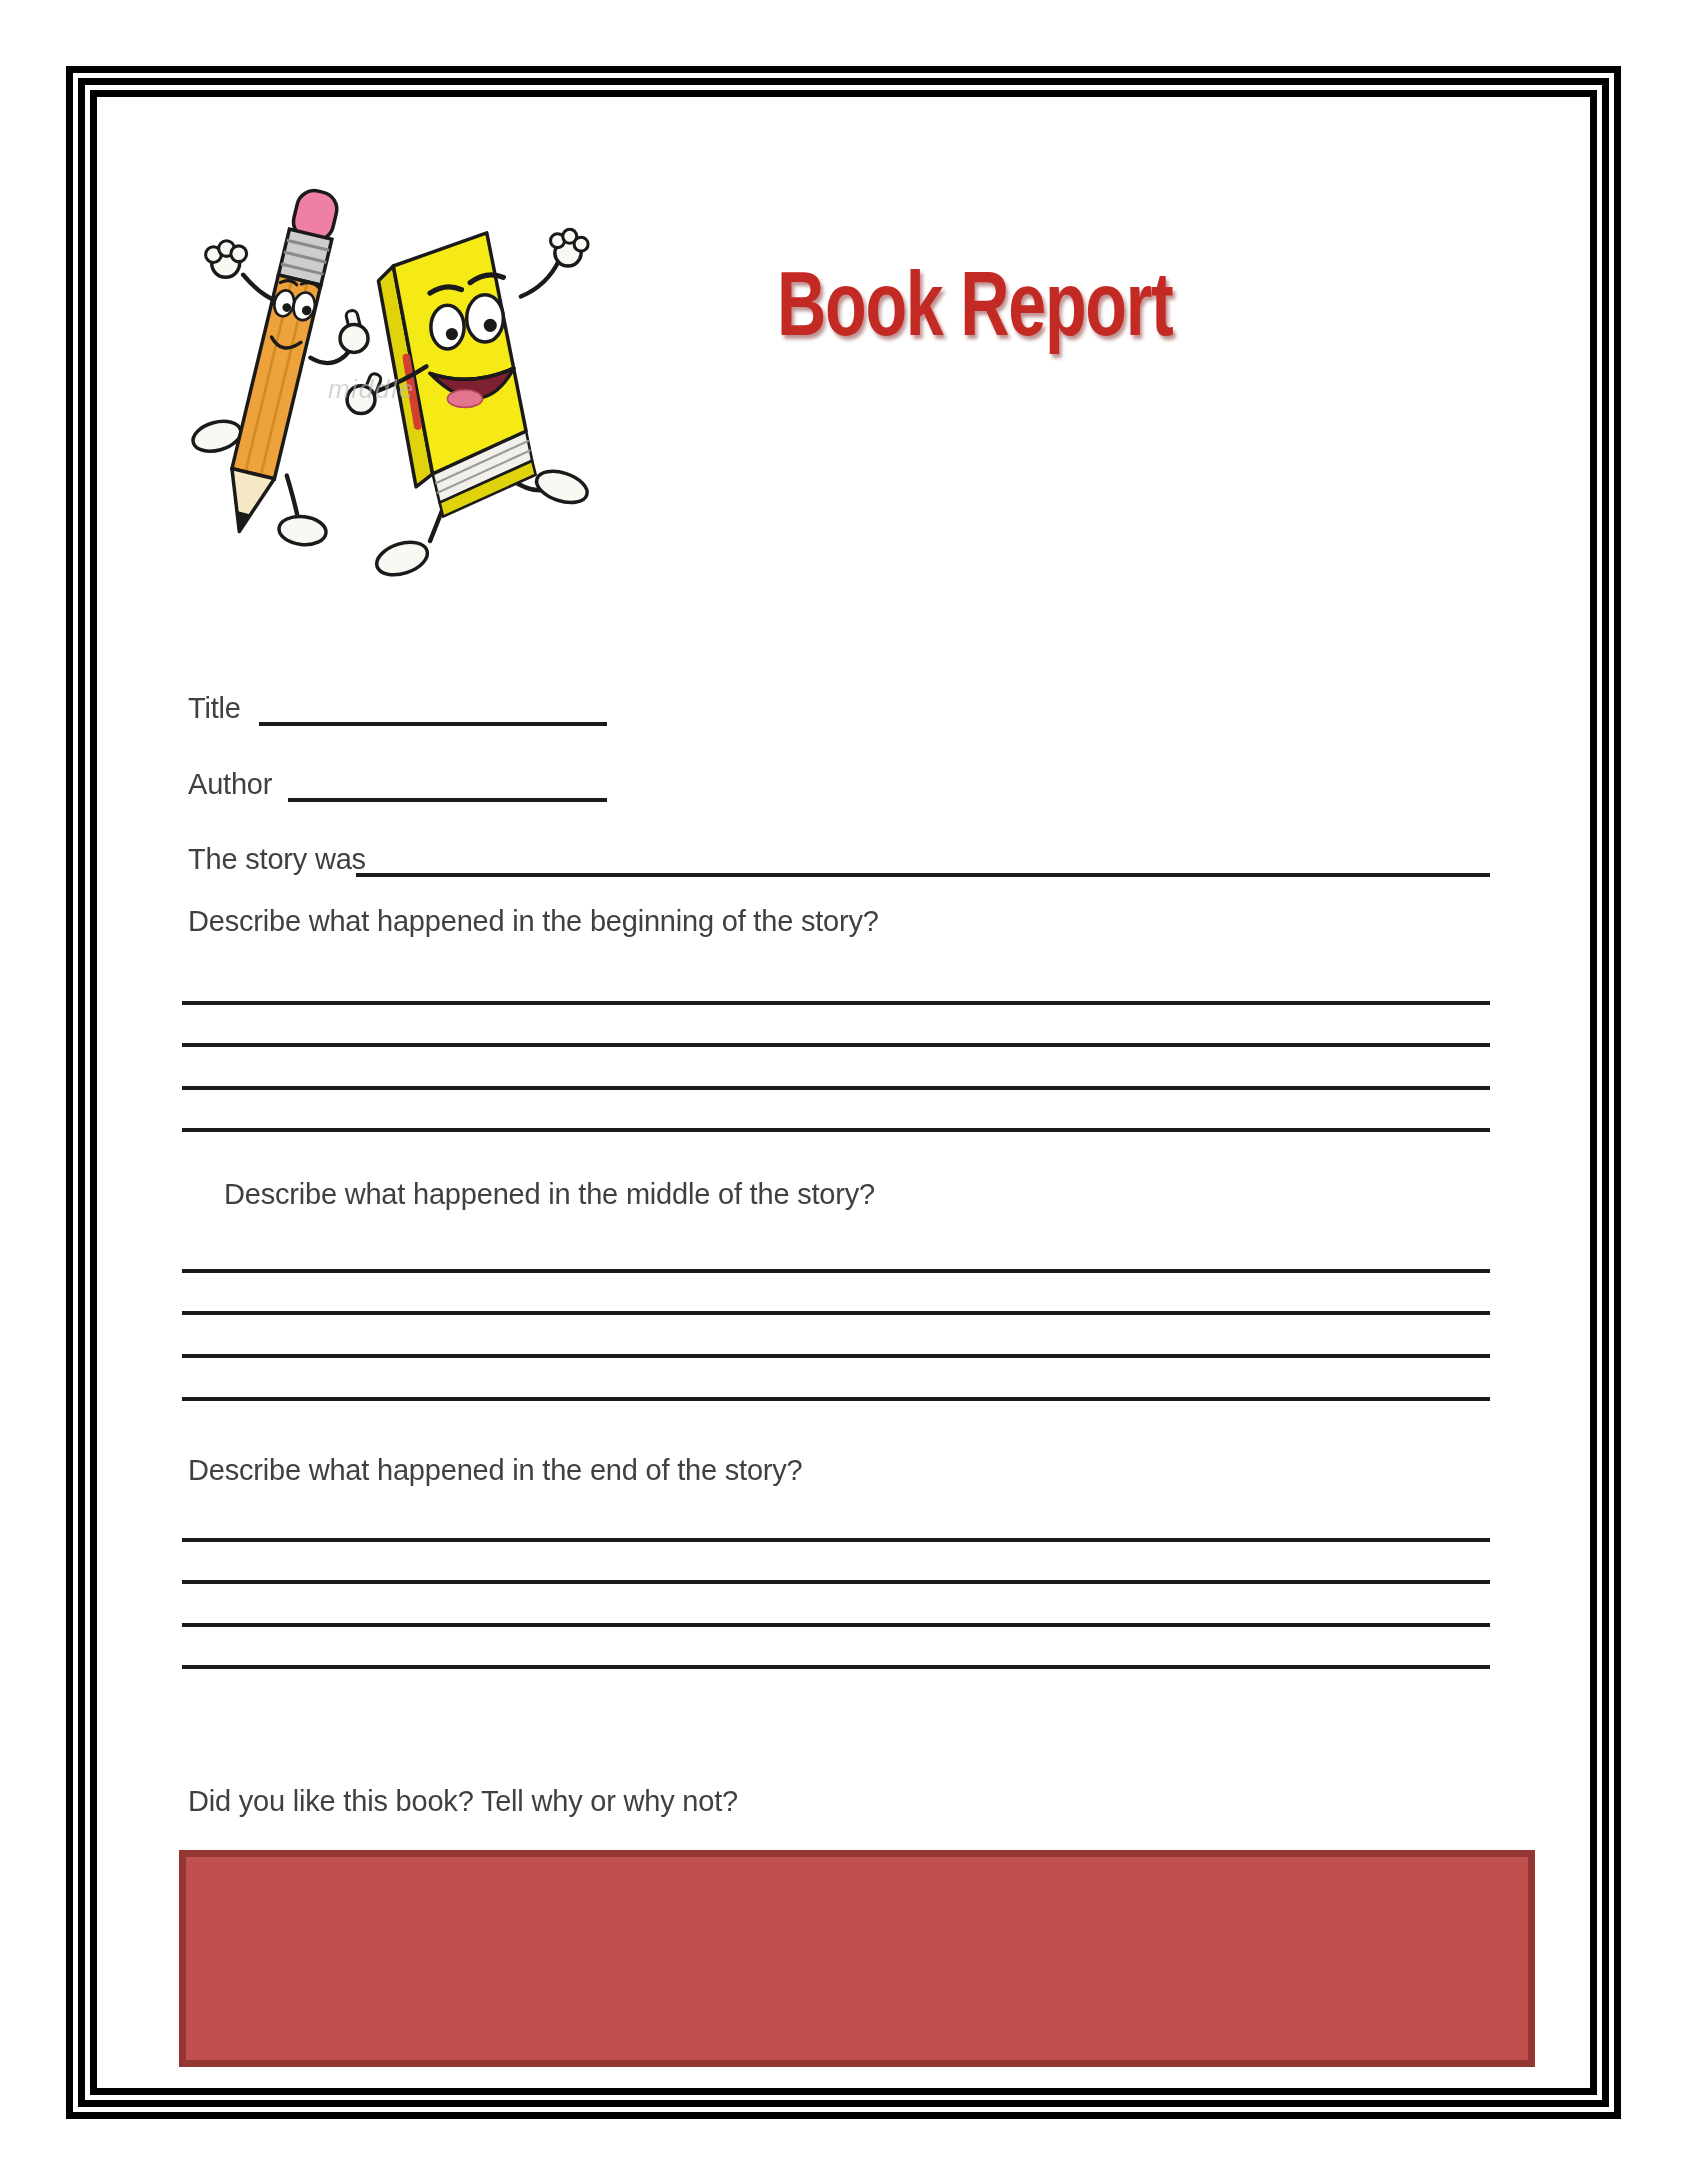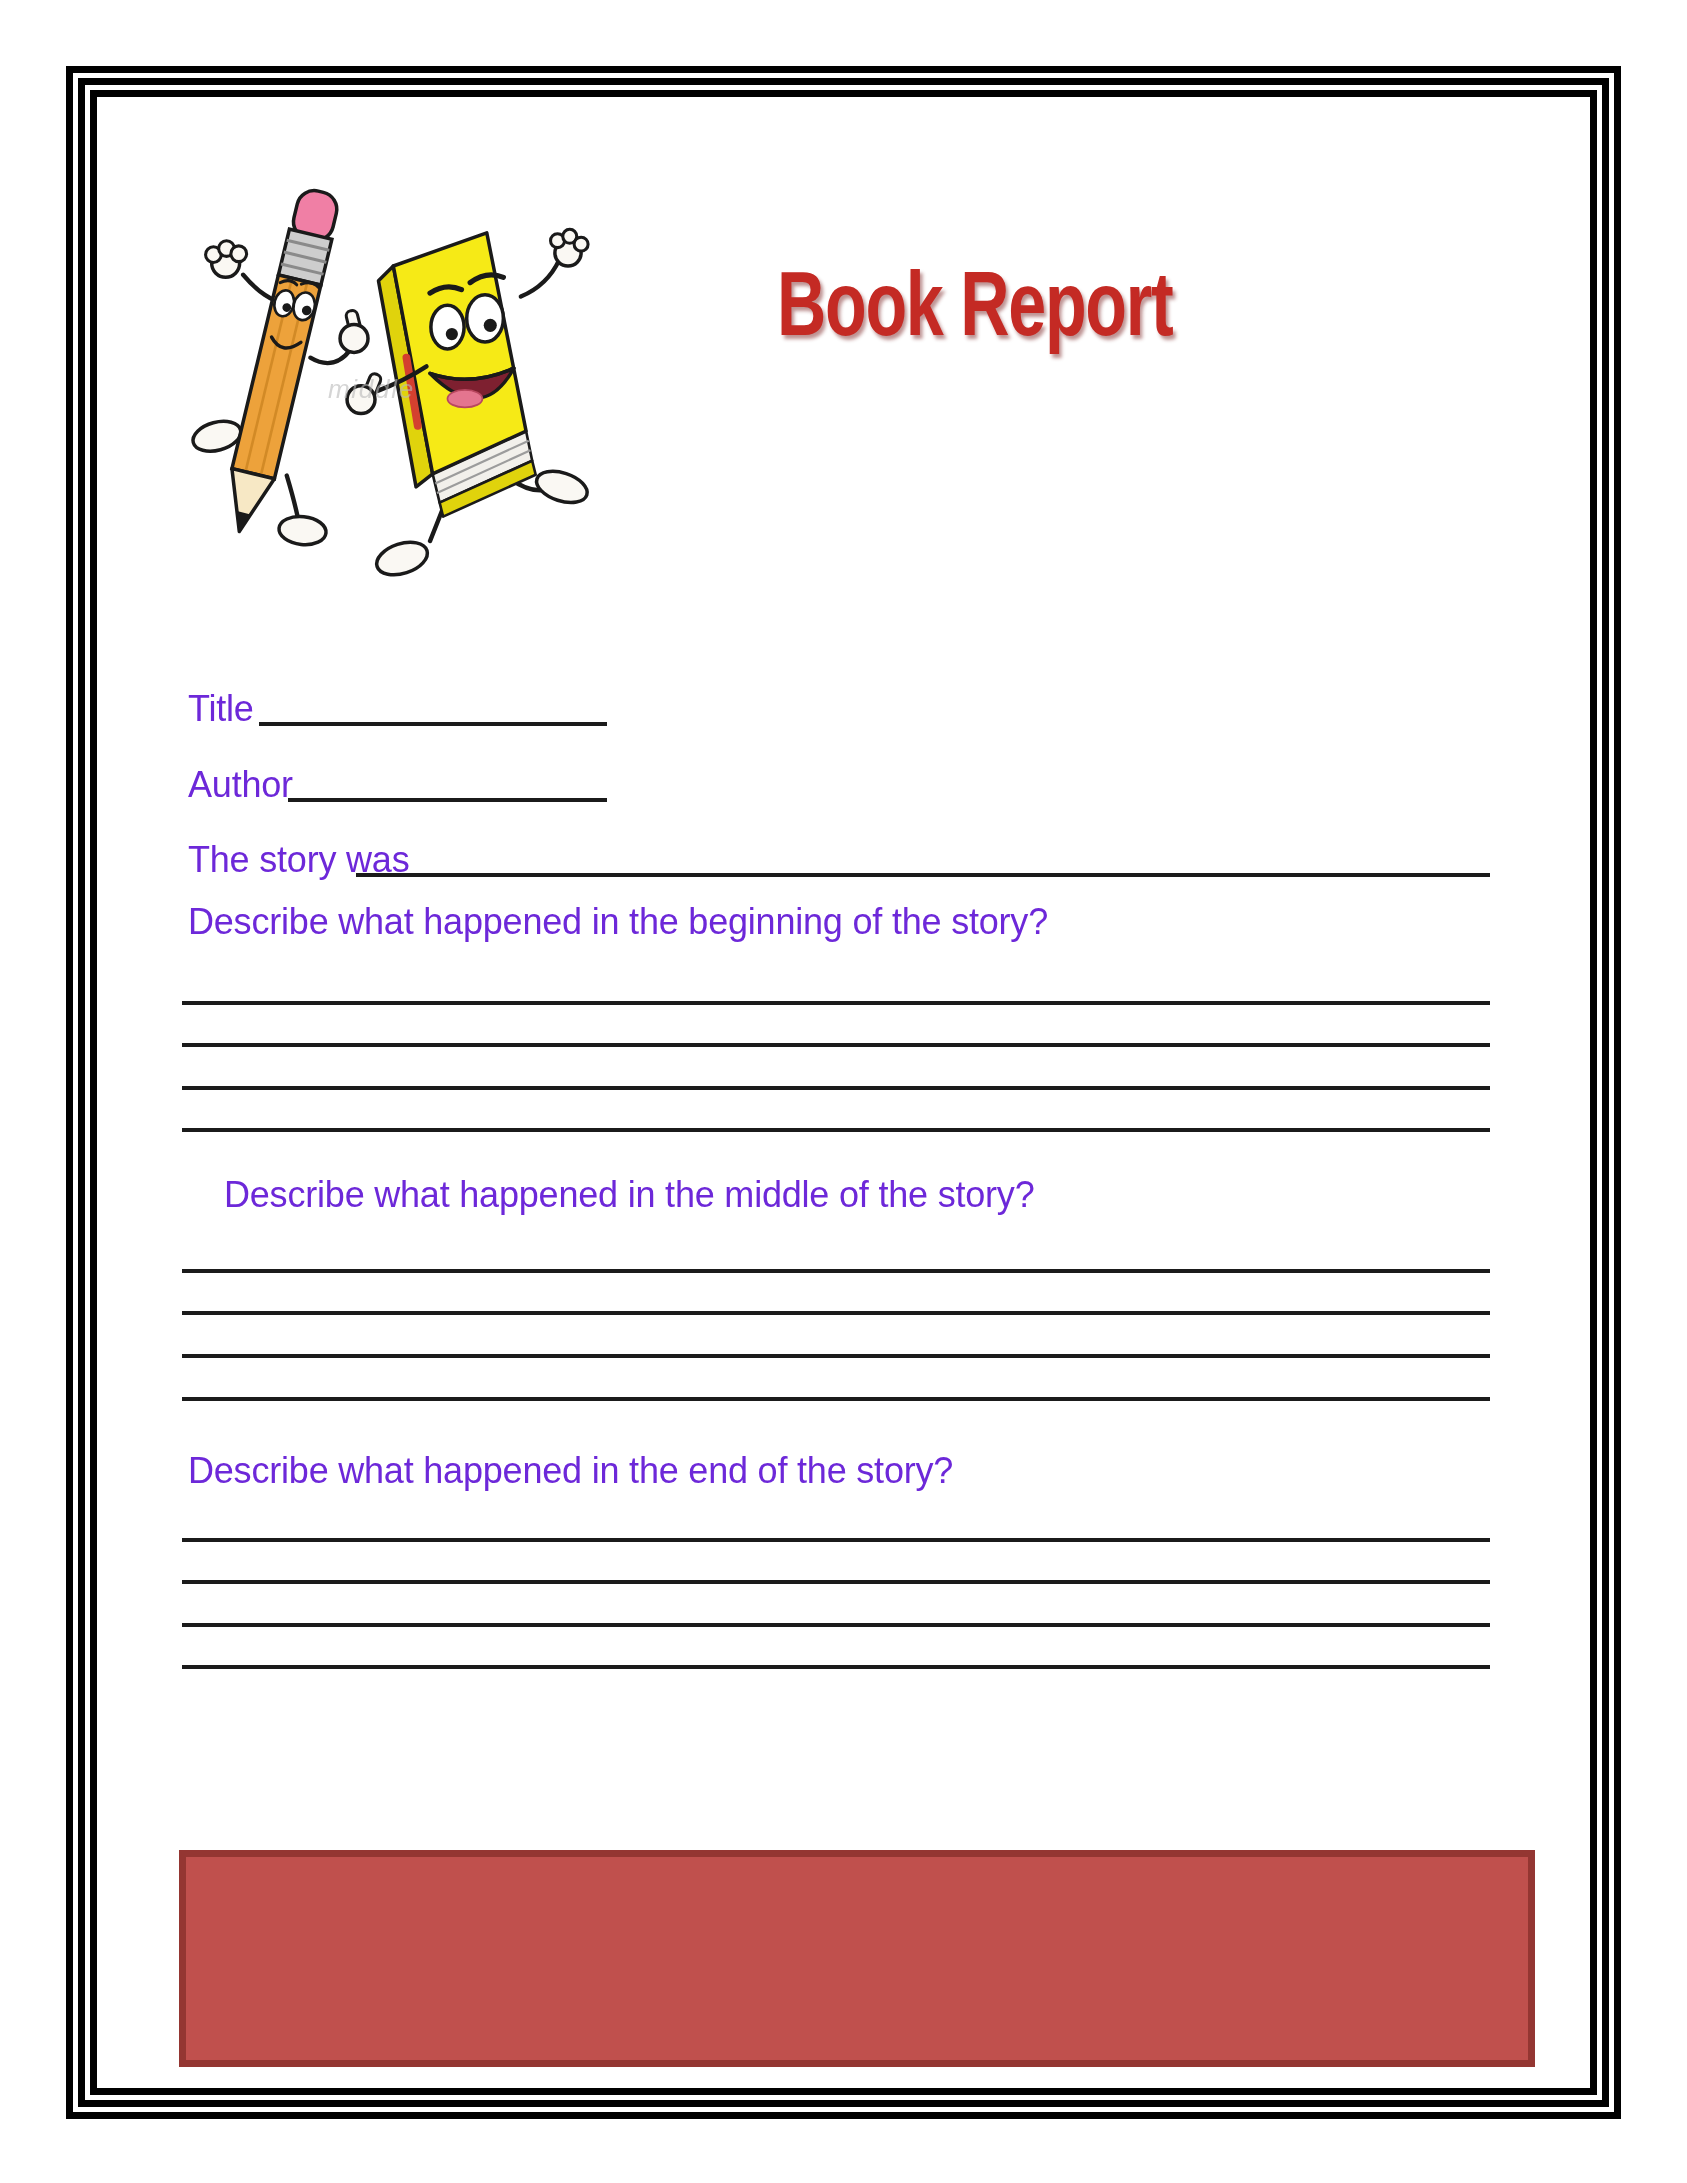"Title" .label { color: #6d28d9 -> #404040; font-size: 36px -> 29px }
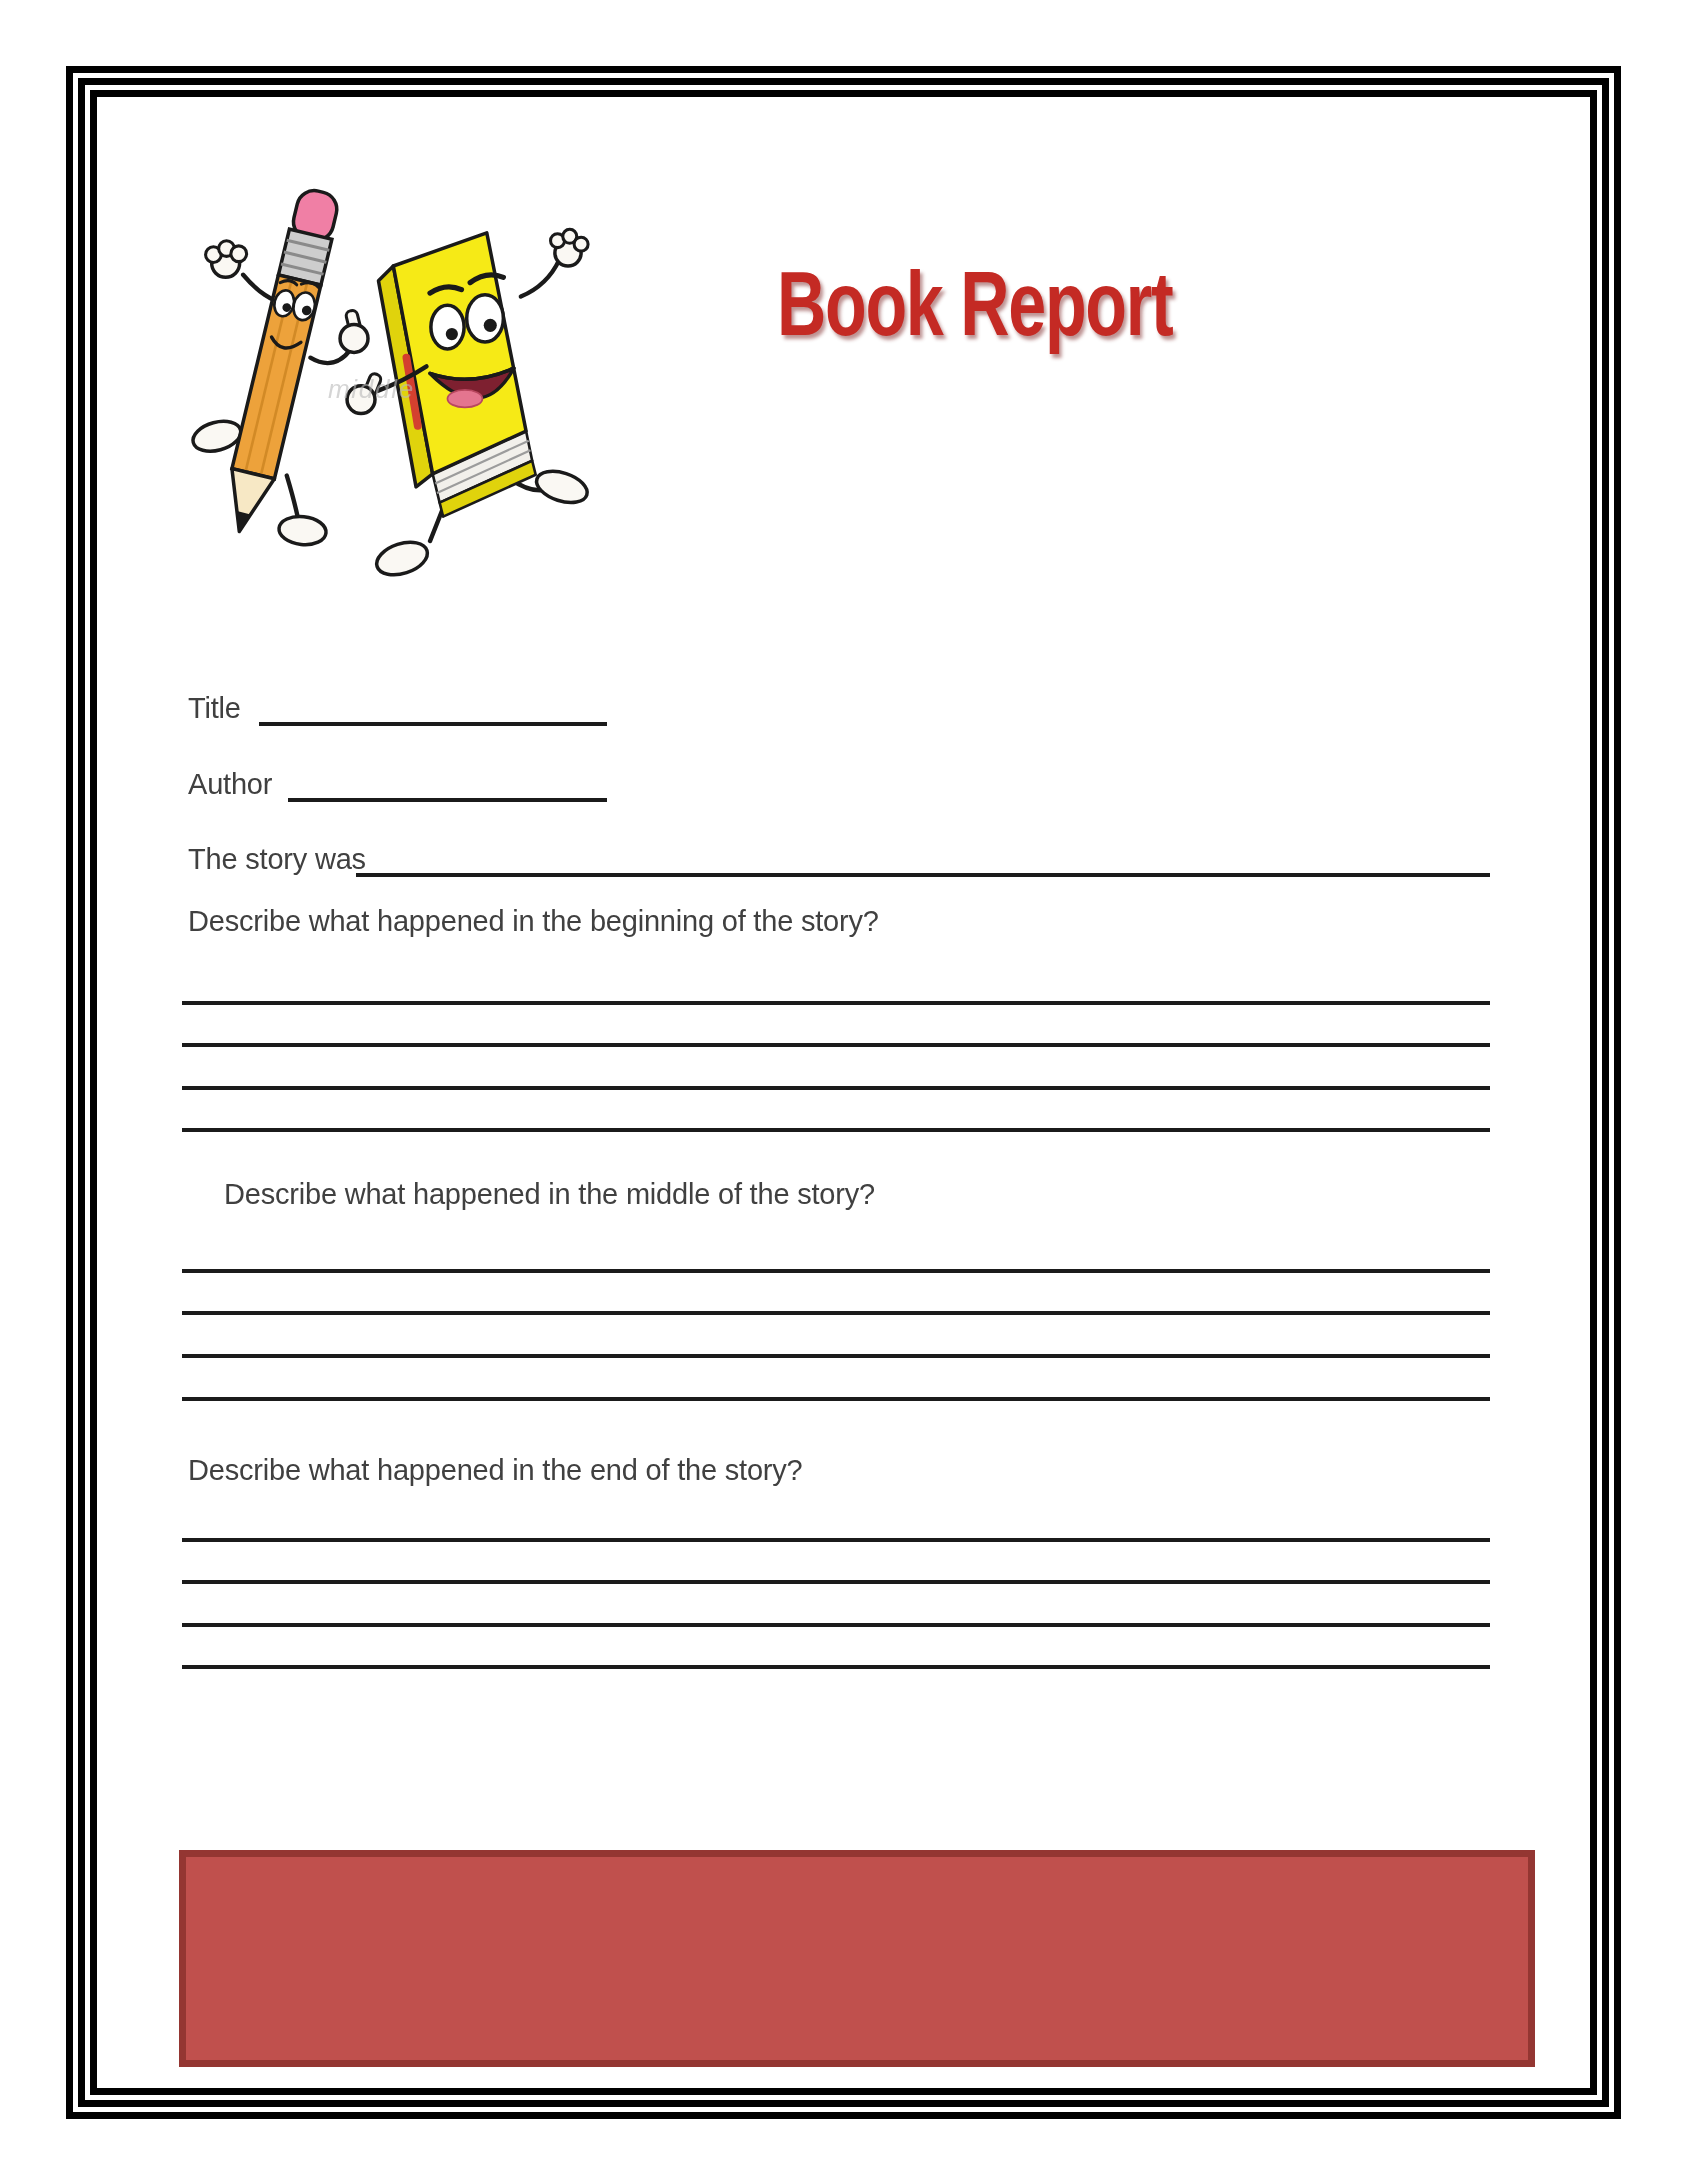"Did you like this book?" div.label { html: none -> <div>Did you like this book? Tell why or why not?</div> }
